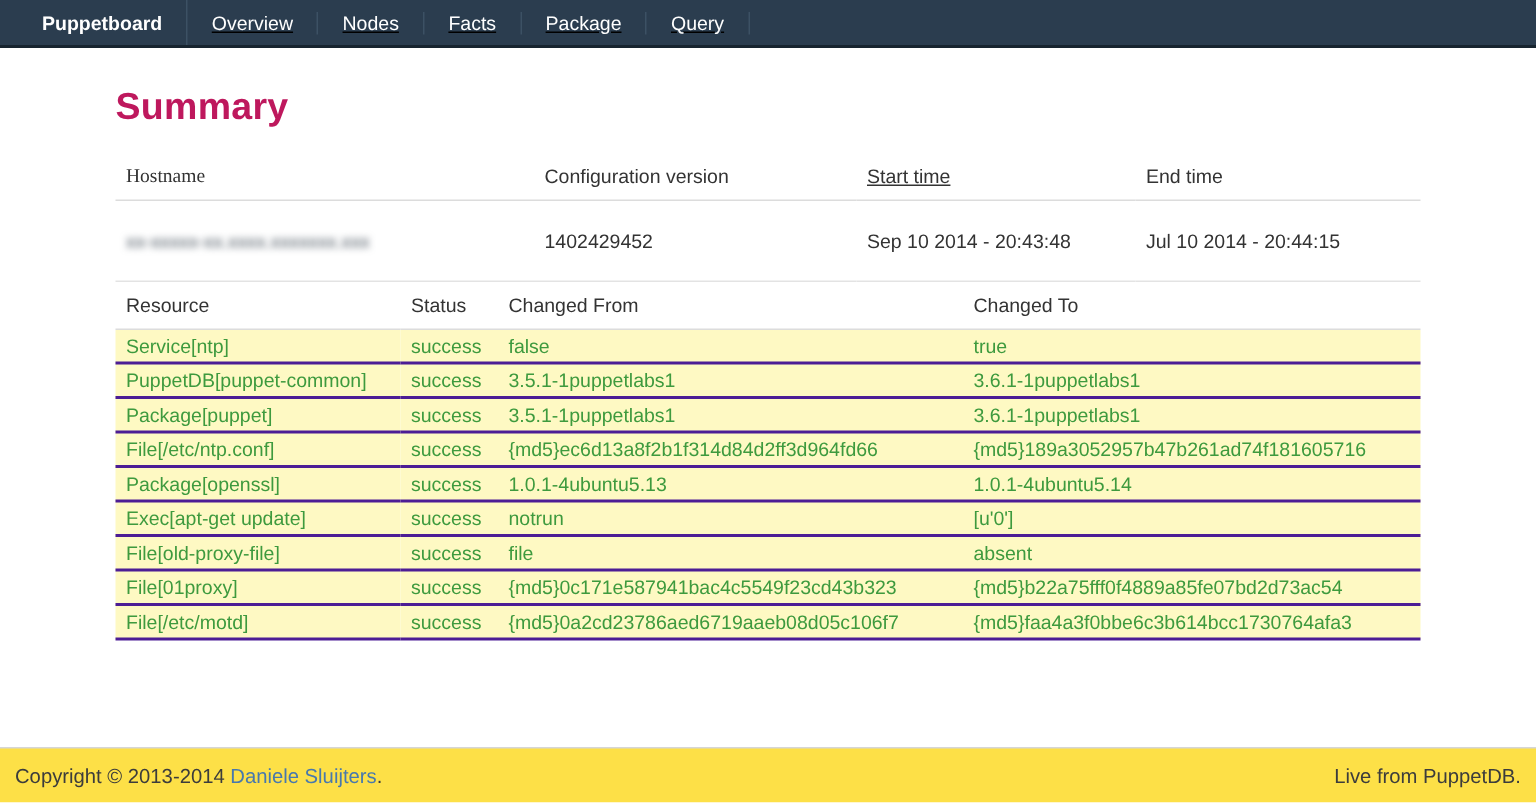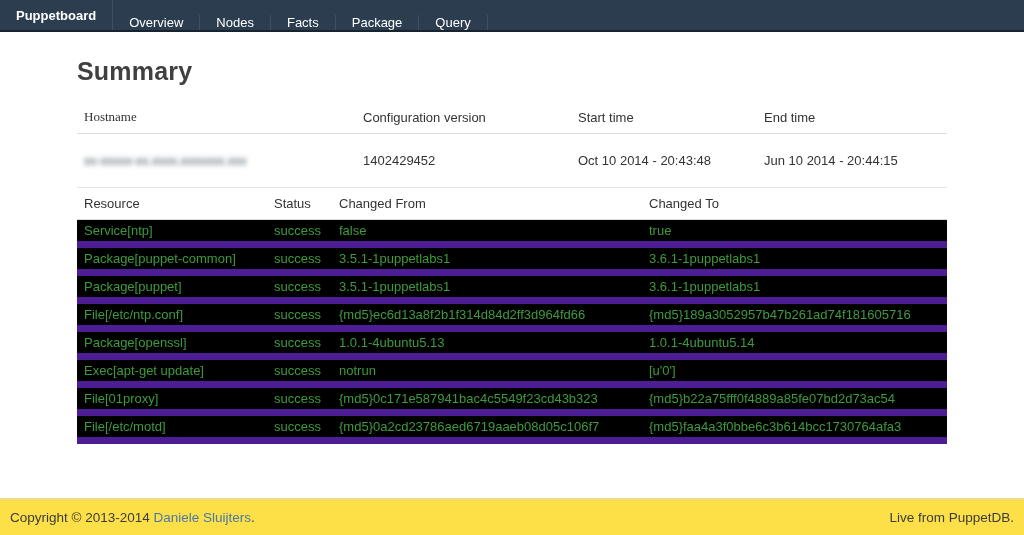"Puppetboard" .navbar { padding-left: none -> 12px }
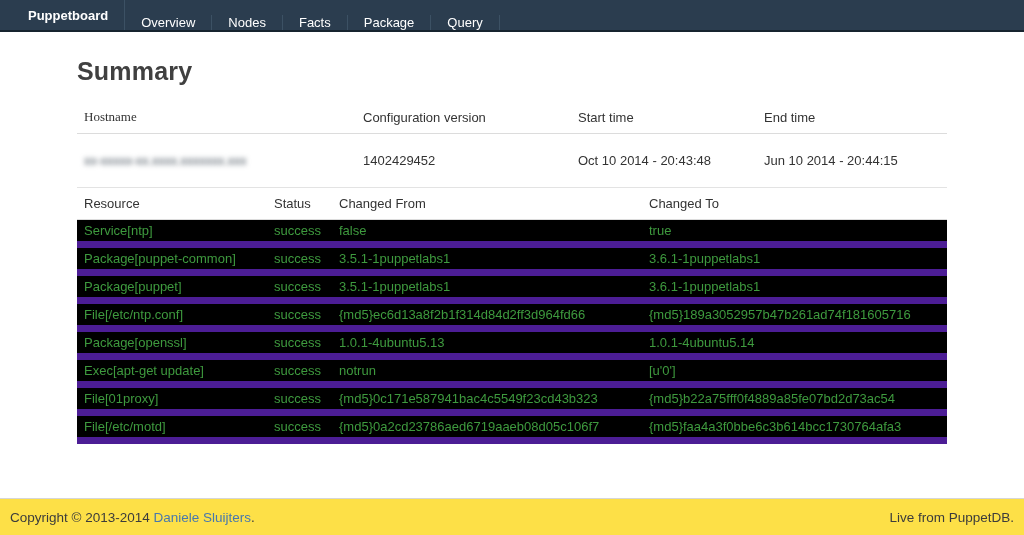"Overview" div { align-items: flex-end -> center; text-decoration: none -> underline }
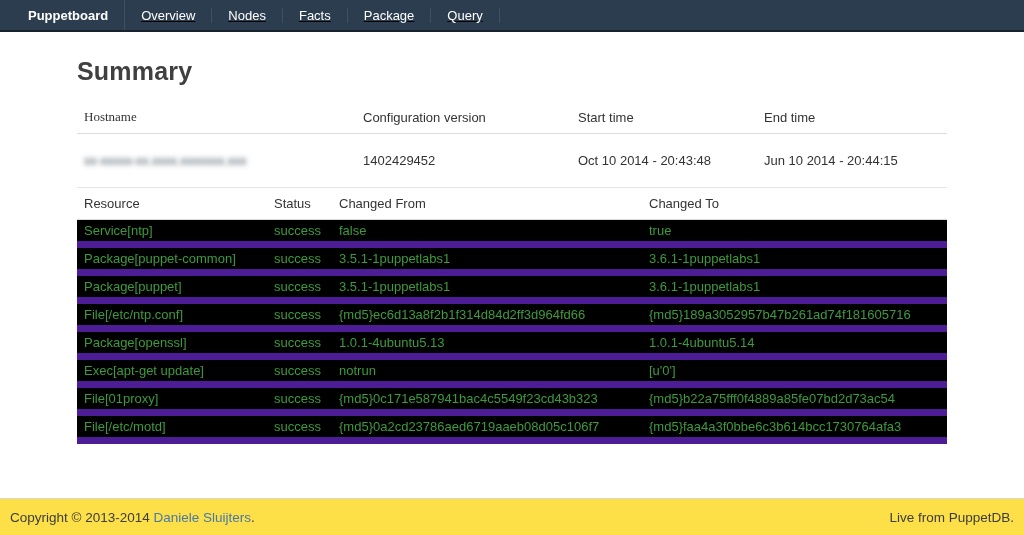"Summary" h2.section-heading { color: #404040 -> #be185d }
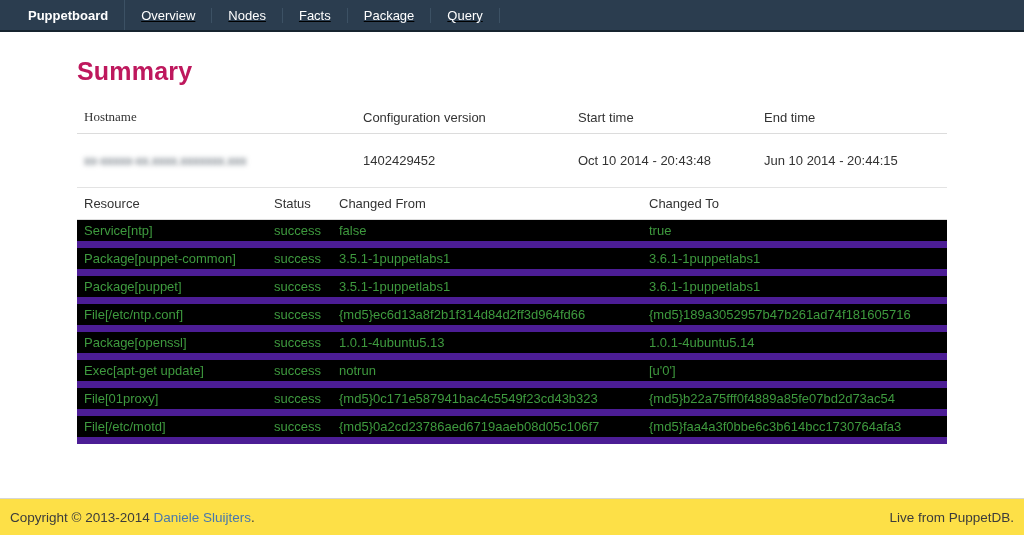"Start time" .summary-table .col-3 { text-decoration: none -> underline }
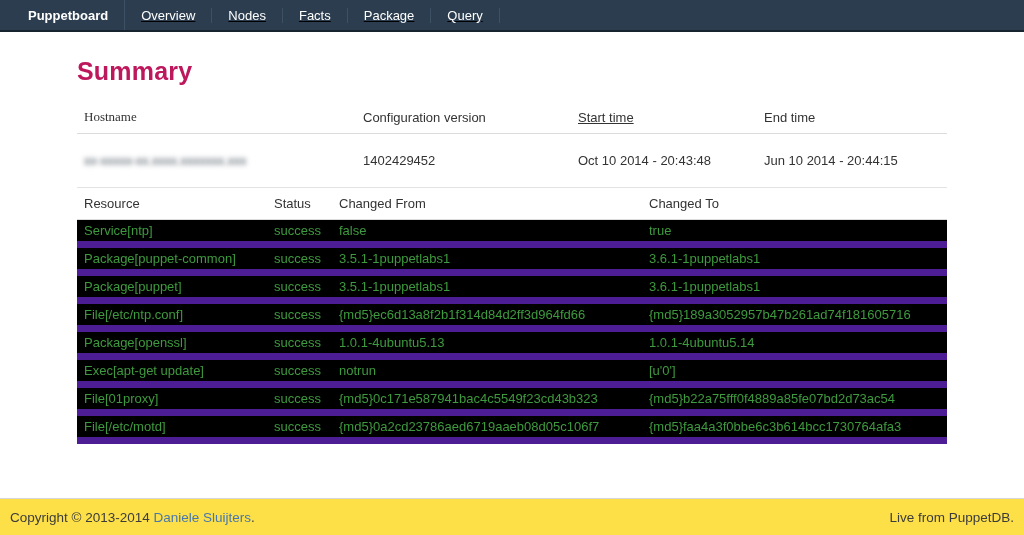"Oct 10 2014 - 20:43:48" td { text: Oct -> Sep }
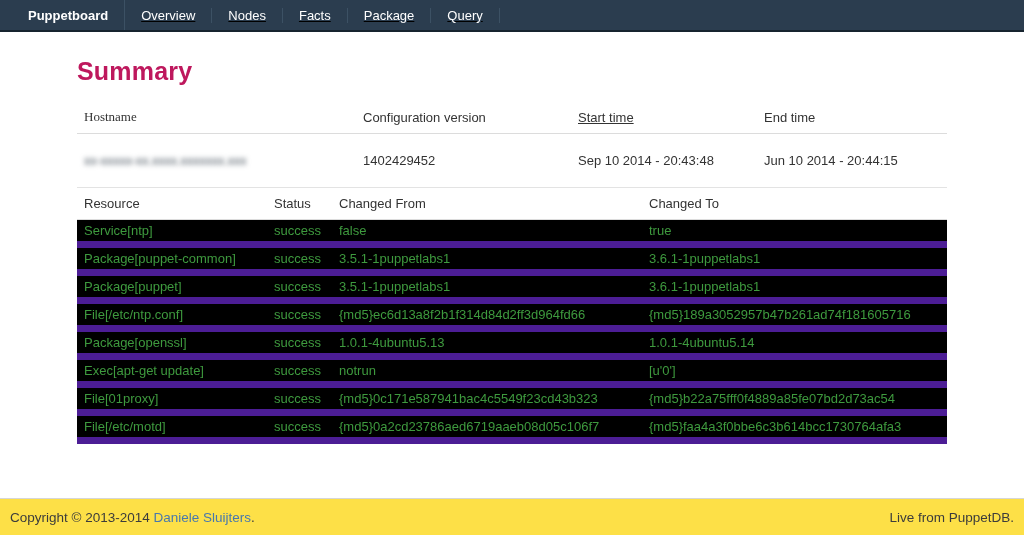"Jun 10 2014 - 20:44:15" td { text: Jun -> Jul }
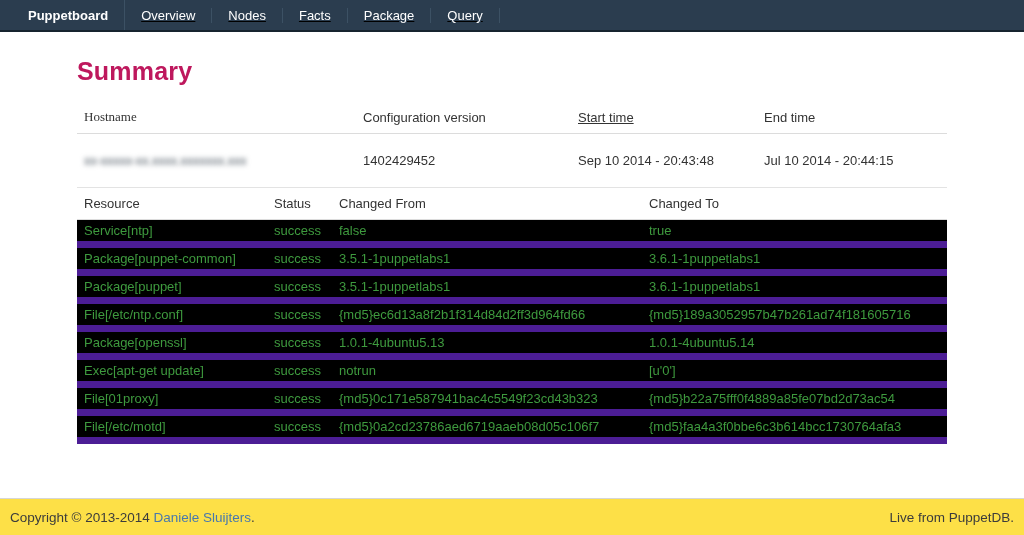"Service[ntp]" .events-table tbody tr { background: #000000 -> #fef9c3; border-bottom: 7px solid #4c1d95 -> 2px solid #4c1d95 }
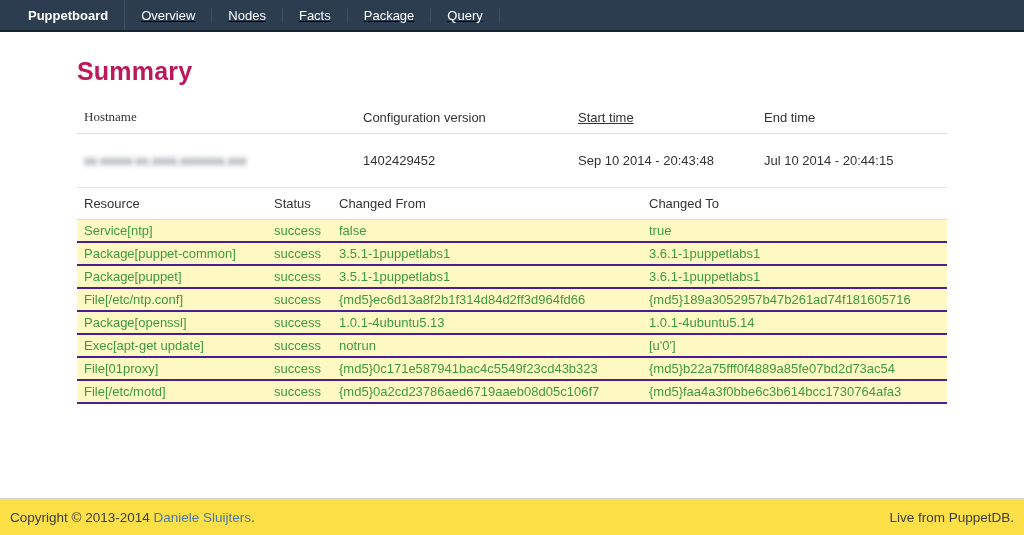"Package[puppet-common]" td { text: Package -> PuppetDB }
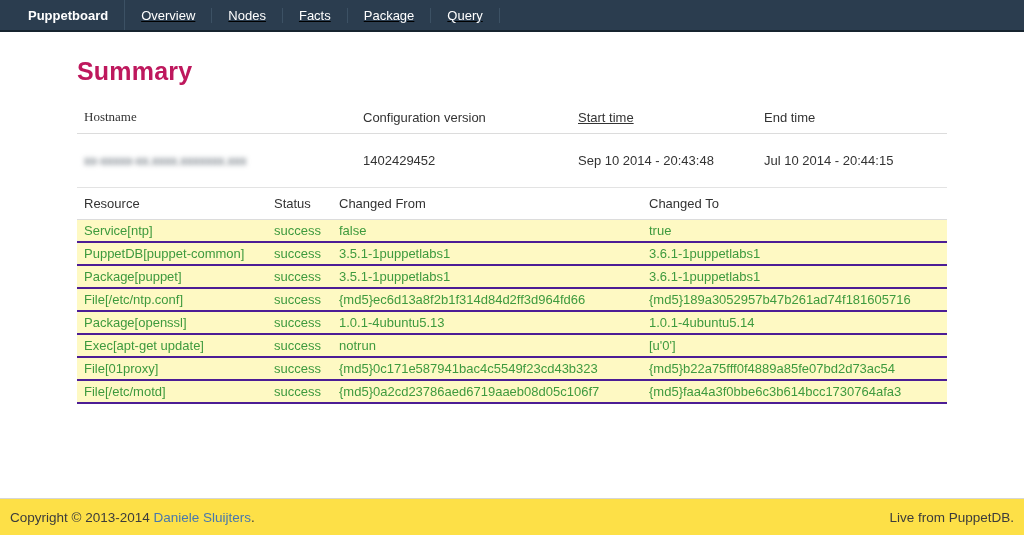"File[old-proxy-file]" tr { html: none -> <tr> <td>File[old-proxy-file]</td> <td>success</td> <td>file</td> <td>absent</td> </tr> }
